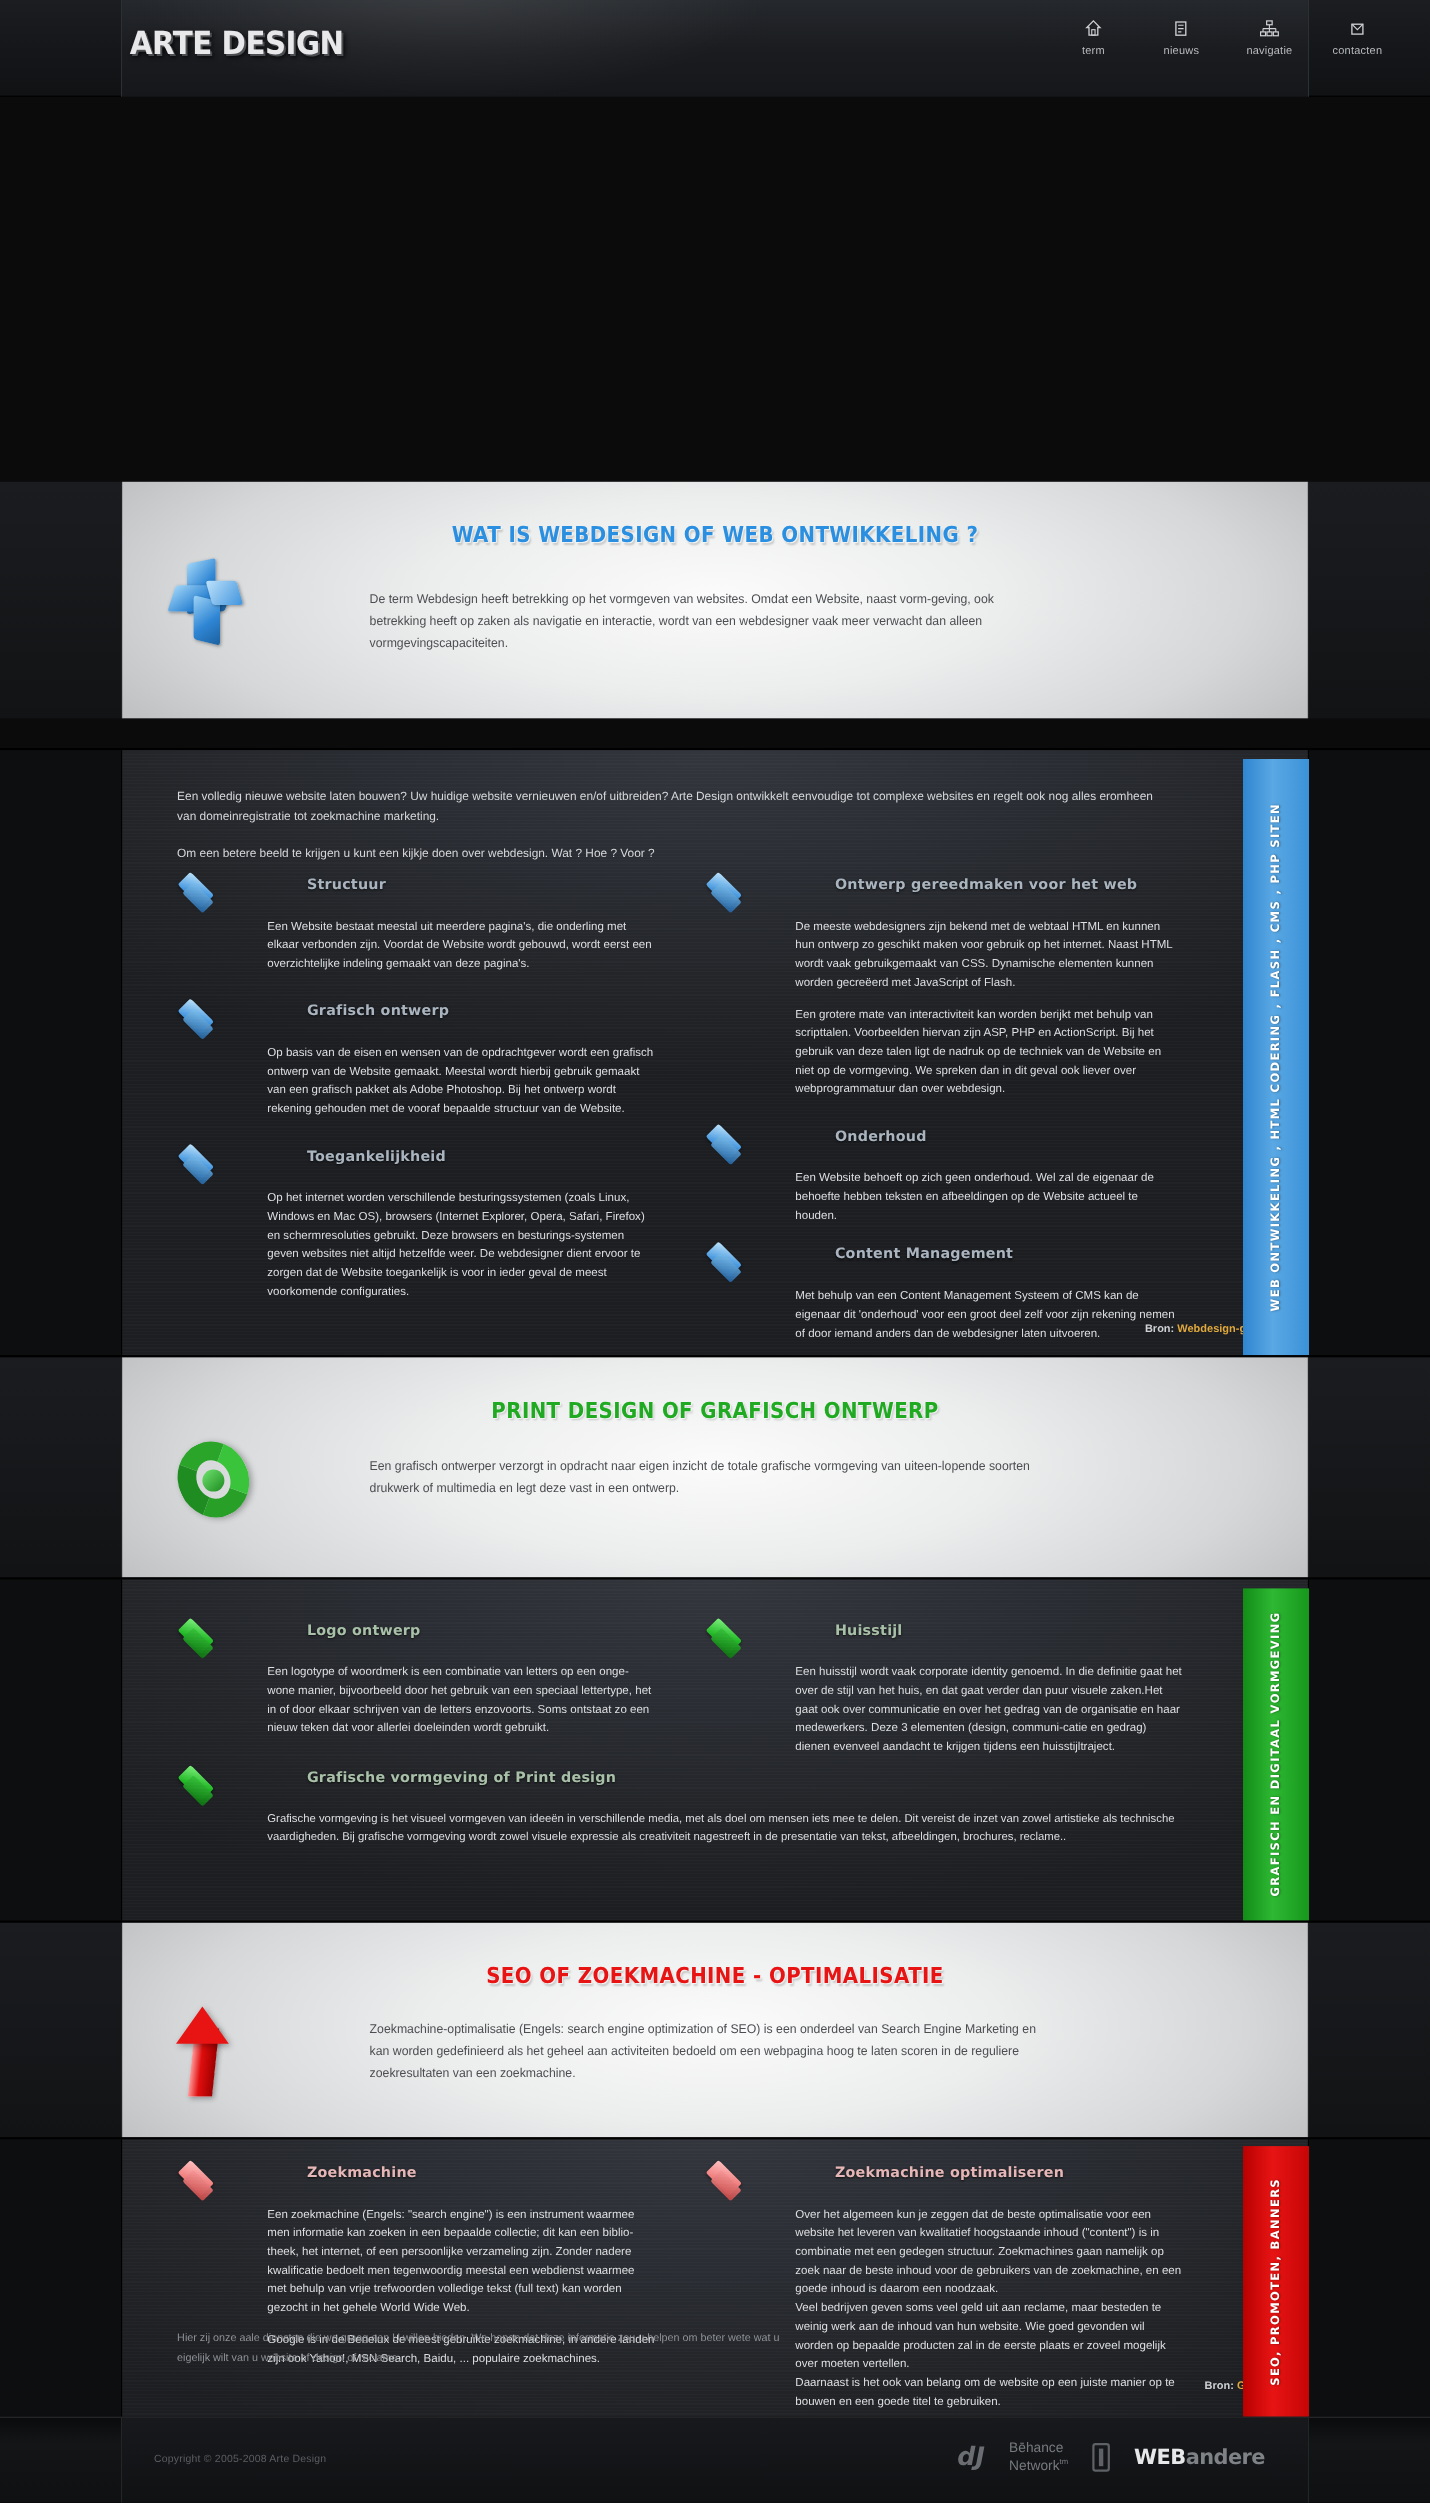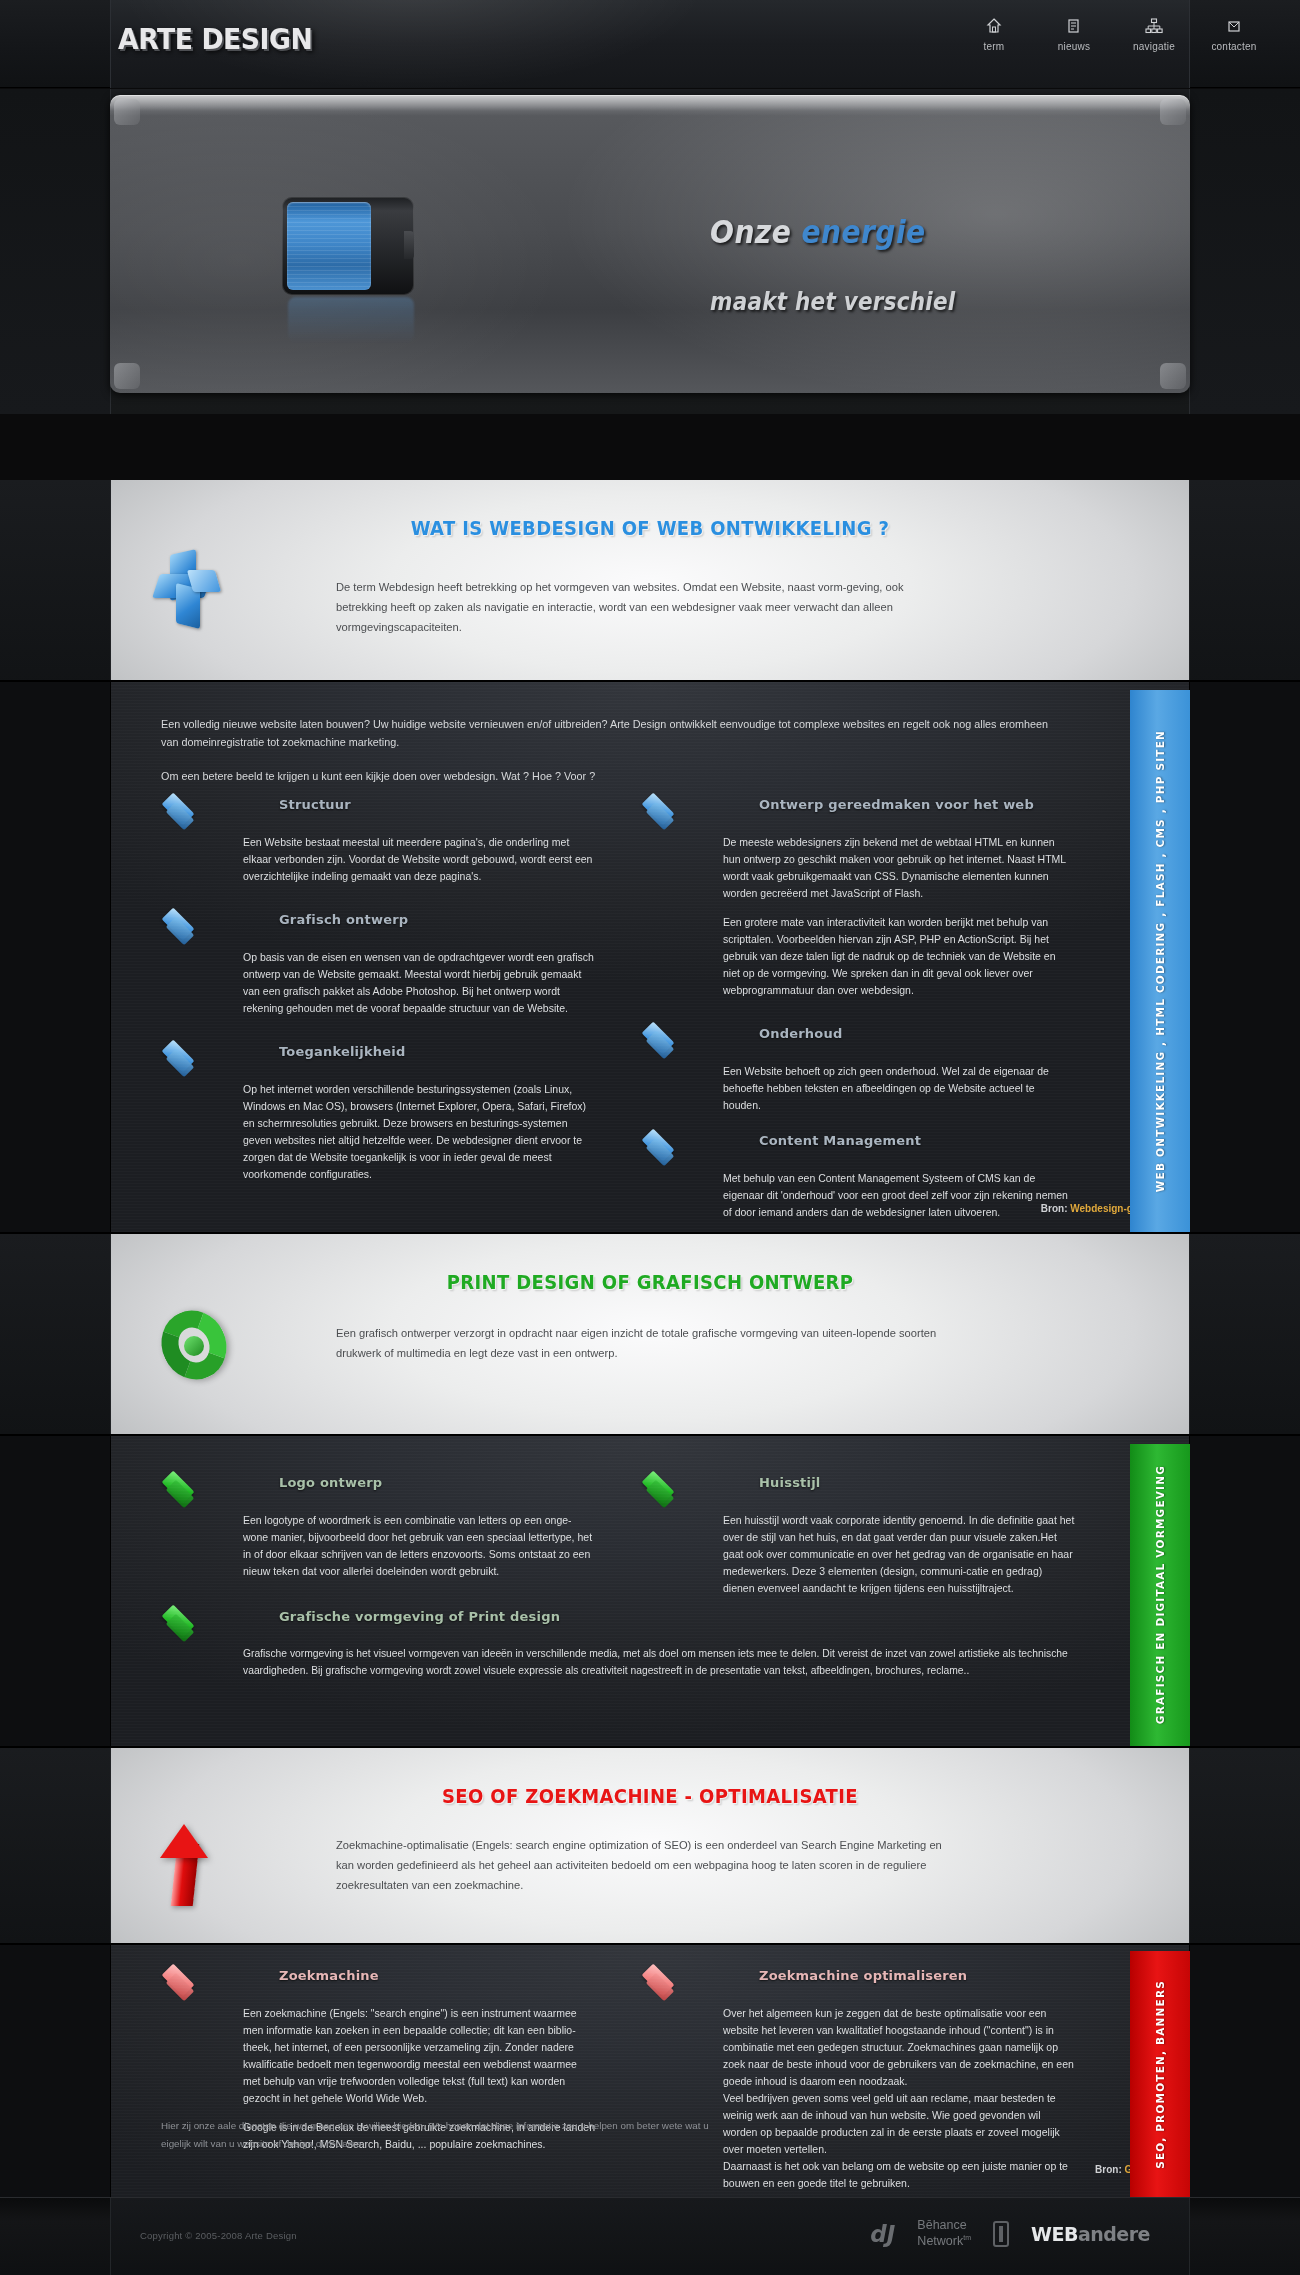"Onze energie" div.banner-wrap { html: <div> <div></div> <div> <div></div> <div></div> <div></div> <div></div> <div> <div> <div></div> <div></div> </div> <div></div> </div> <div> <span>Onze </span><span>energie</span> </div> <div>maakt het verschiel</div> </div> </div> -> none }
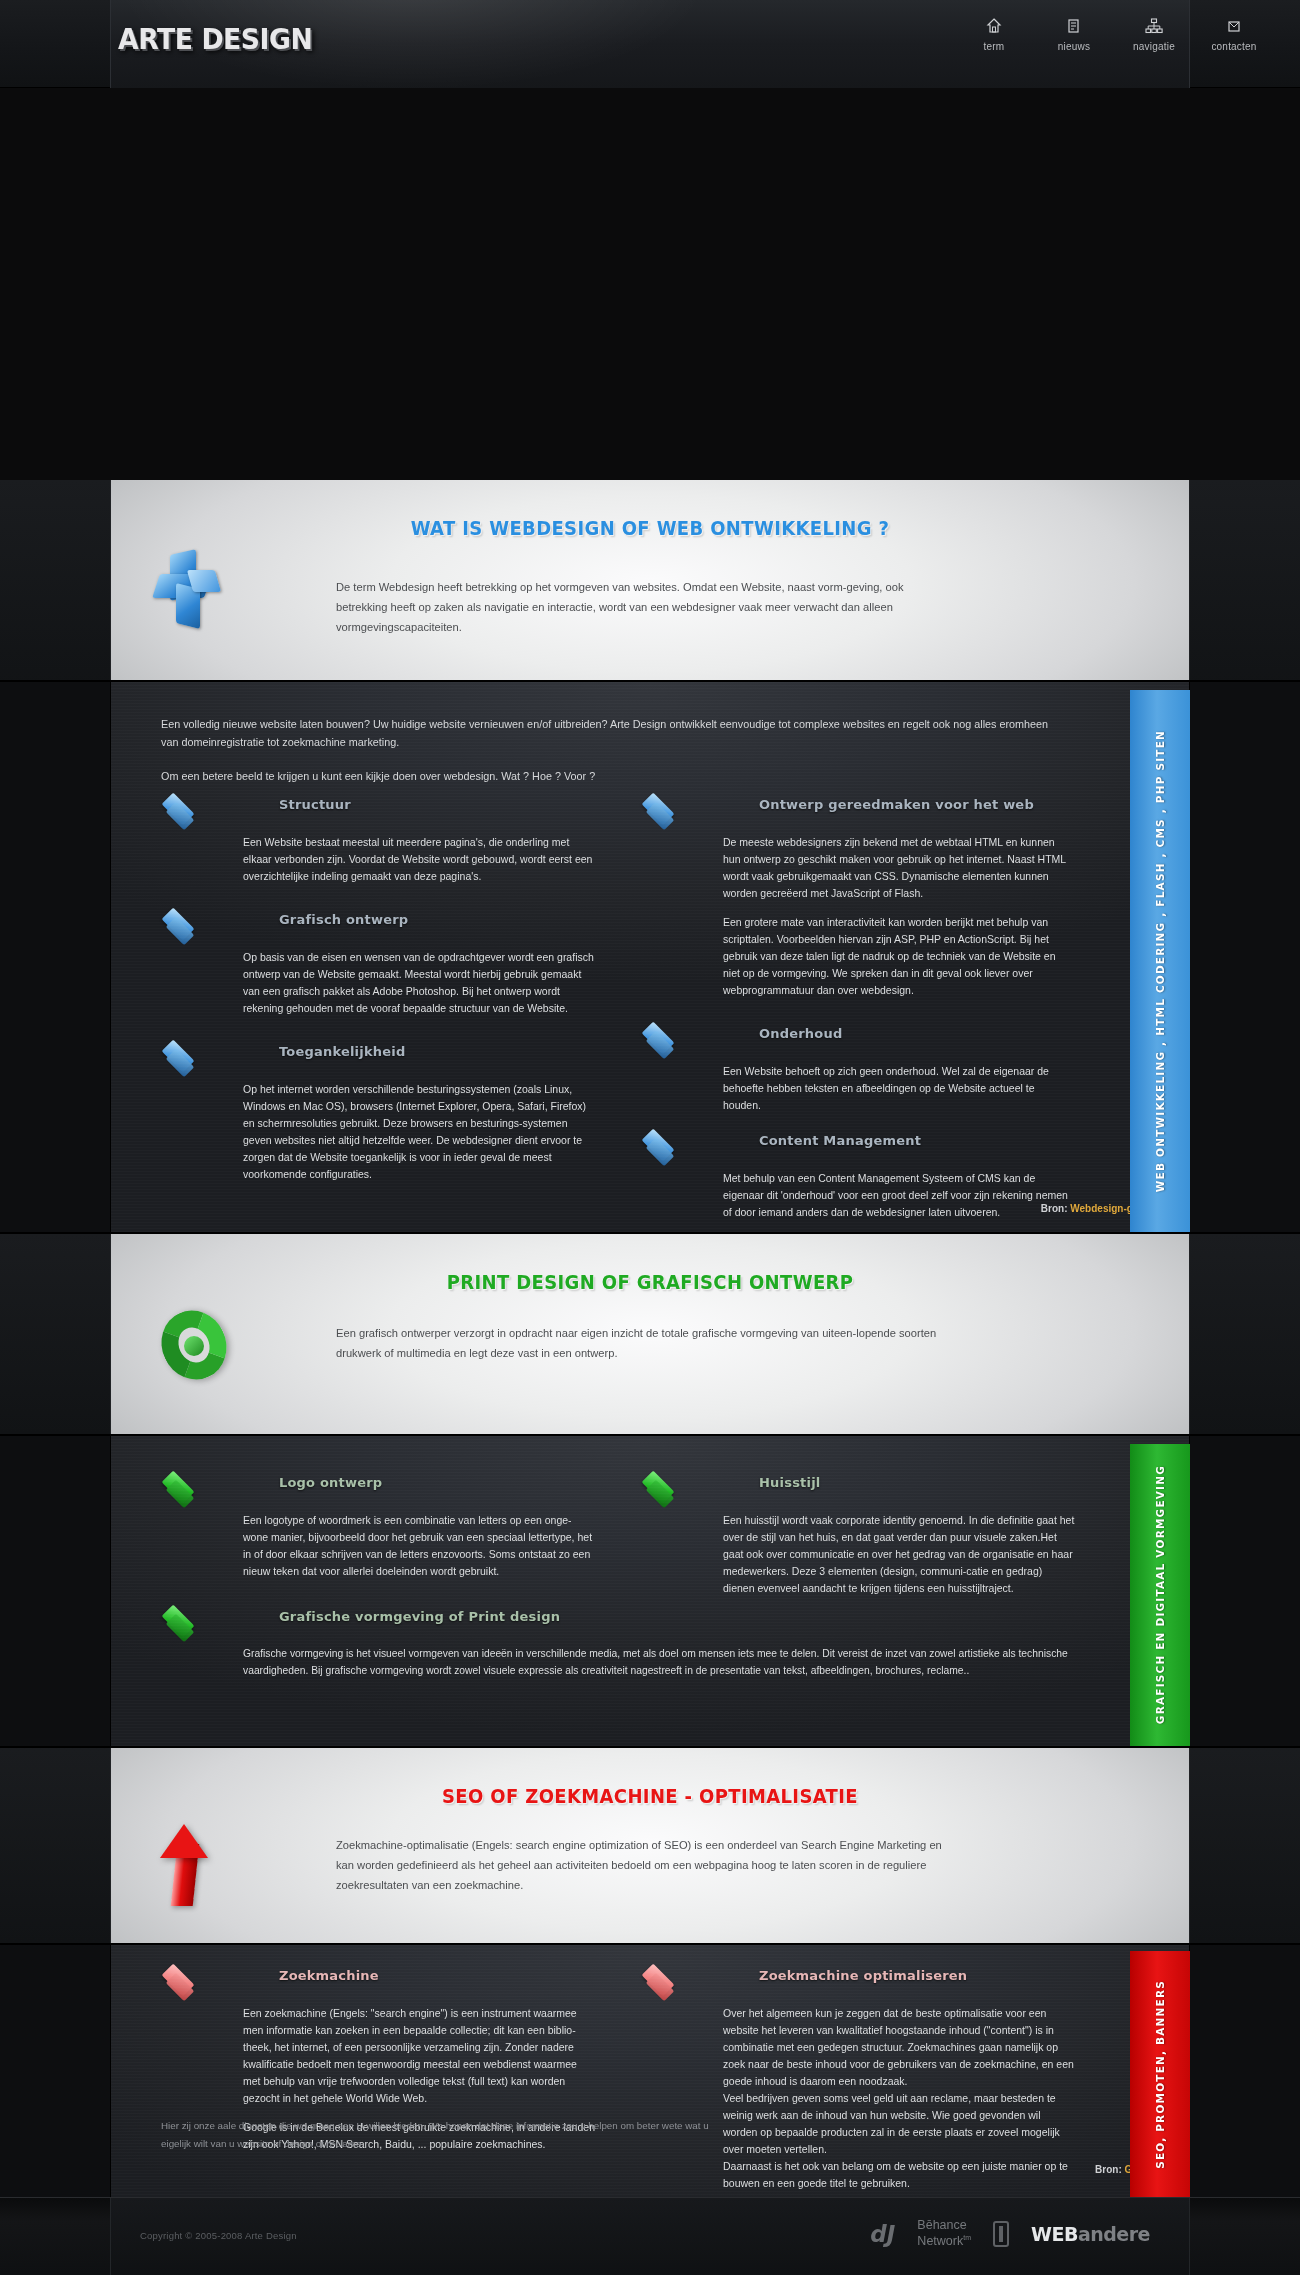"WAT IS WEBDESIGN OF WEB" div.light-sec { top: 480px -> 438px }
